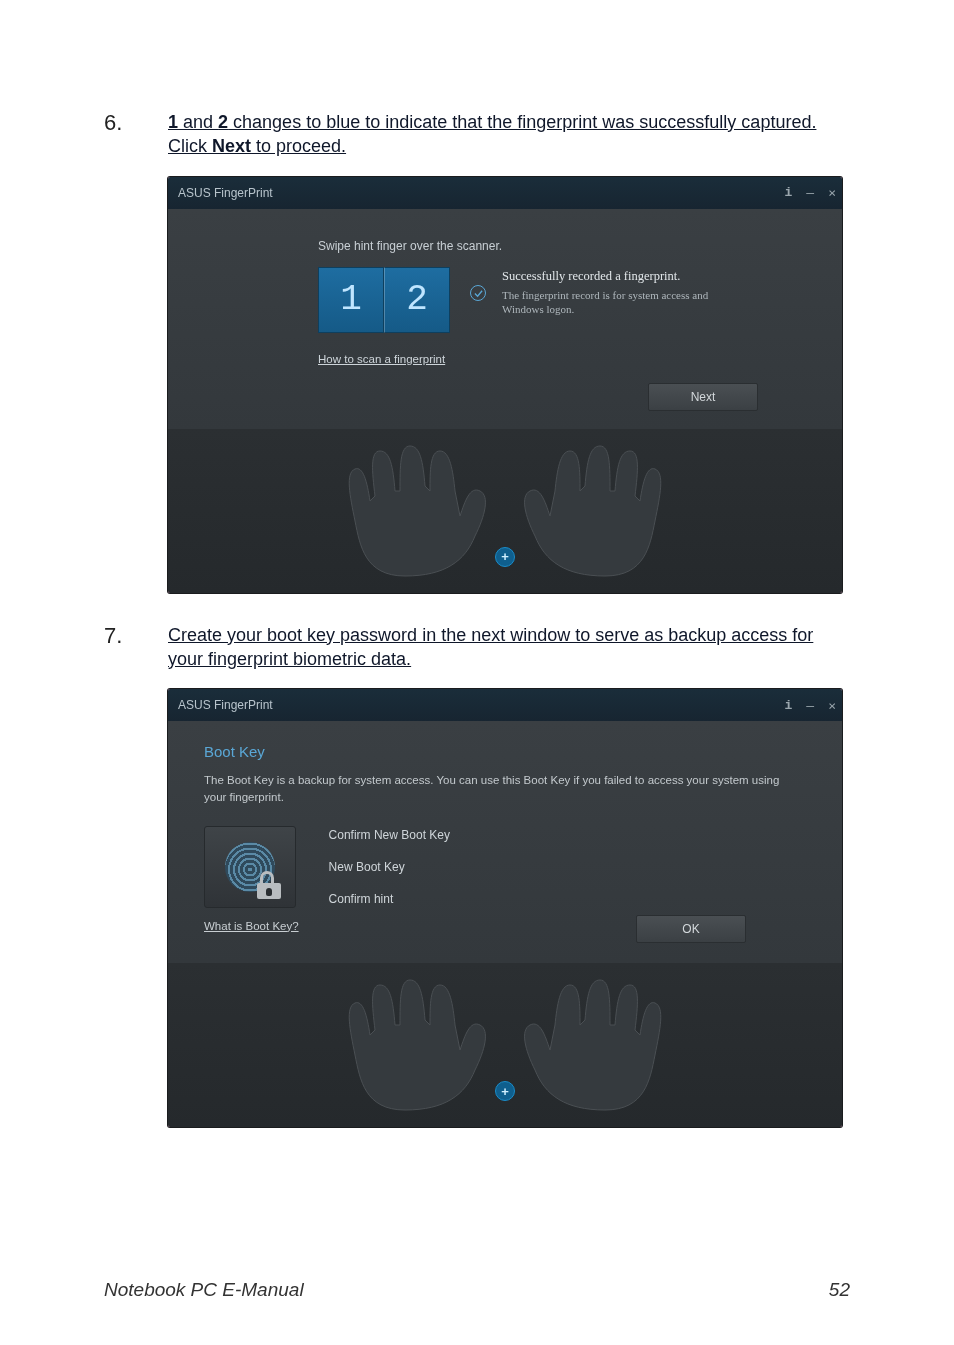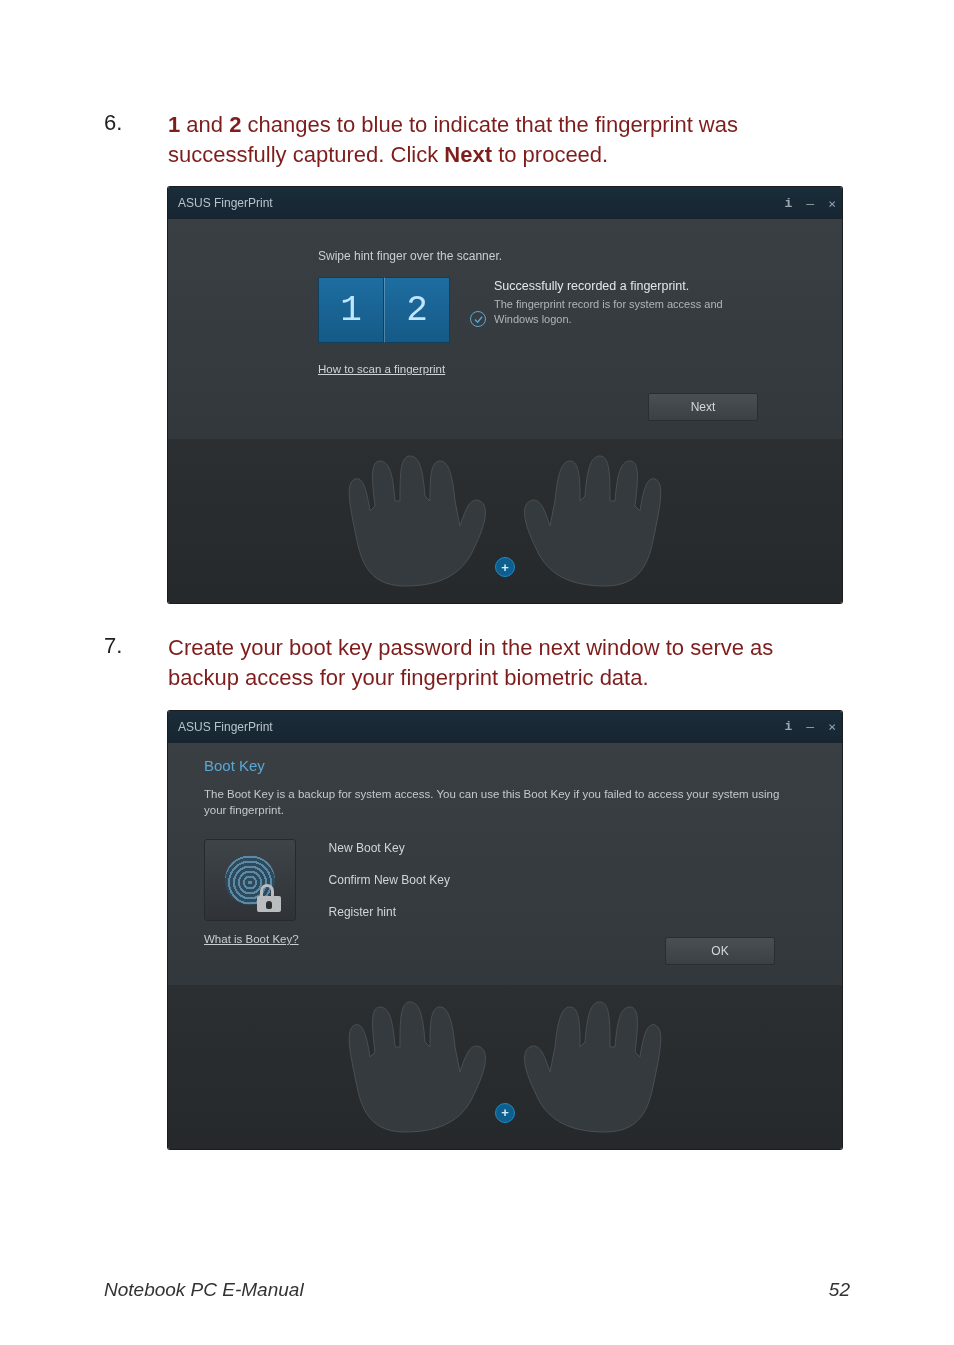"1 and 2 changes to" .step-text { color: #7f1d1d -> #0f172a; font-size: 22px -> 18px; text-decoration: none -> underline }
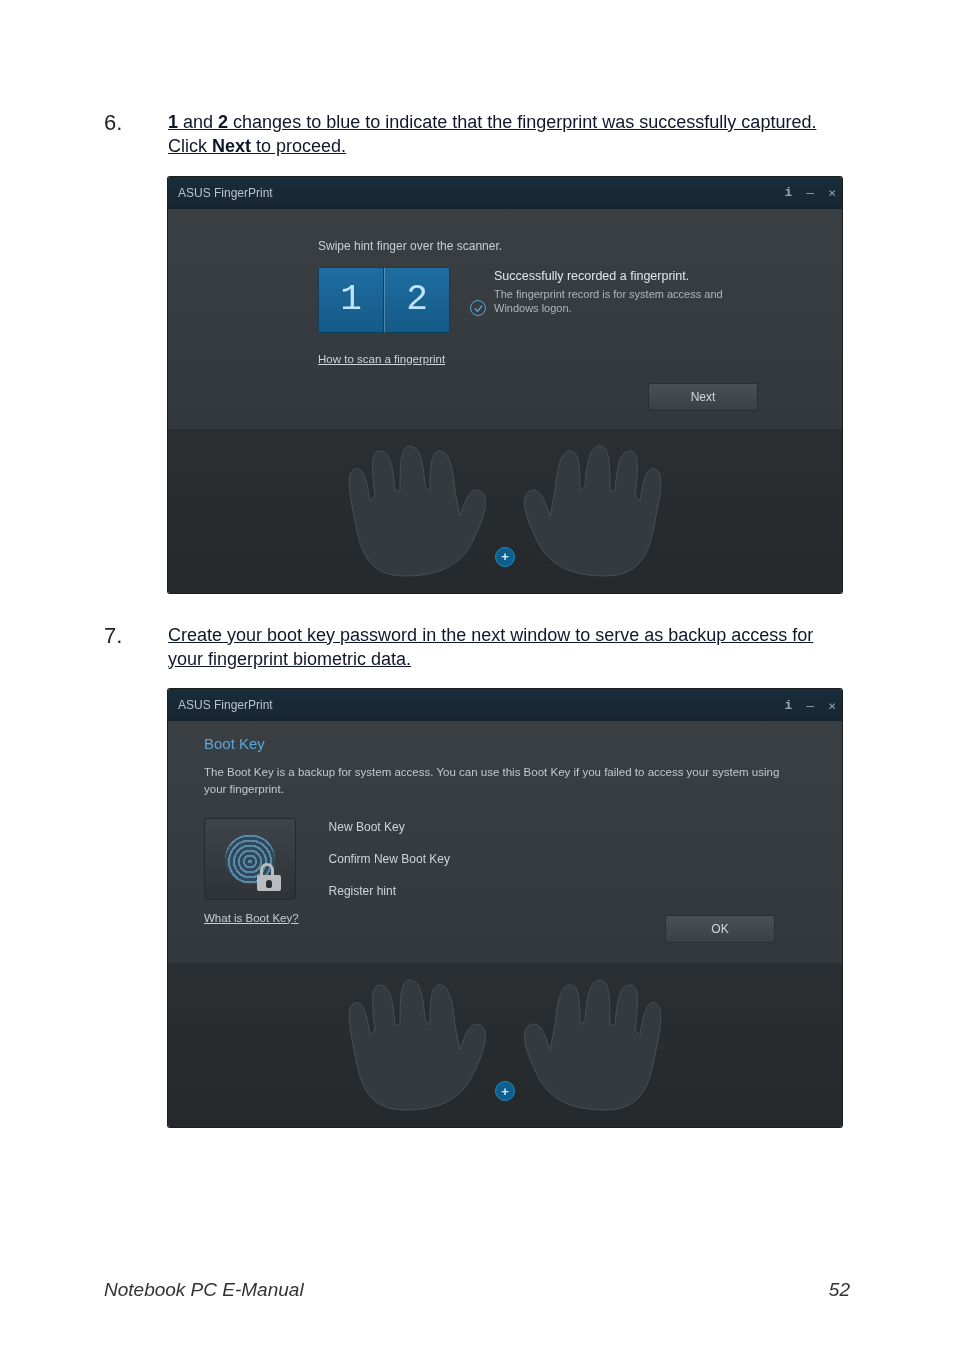"Successfully recorded a fingerprint." .status-row { align-items: flex-end -> center; font-family: none -> Liberation Serif, serif; gap: 8px -> 16px }
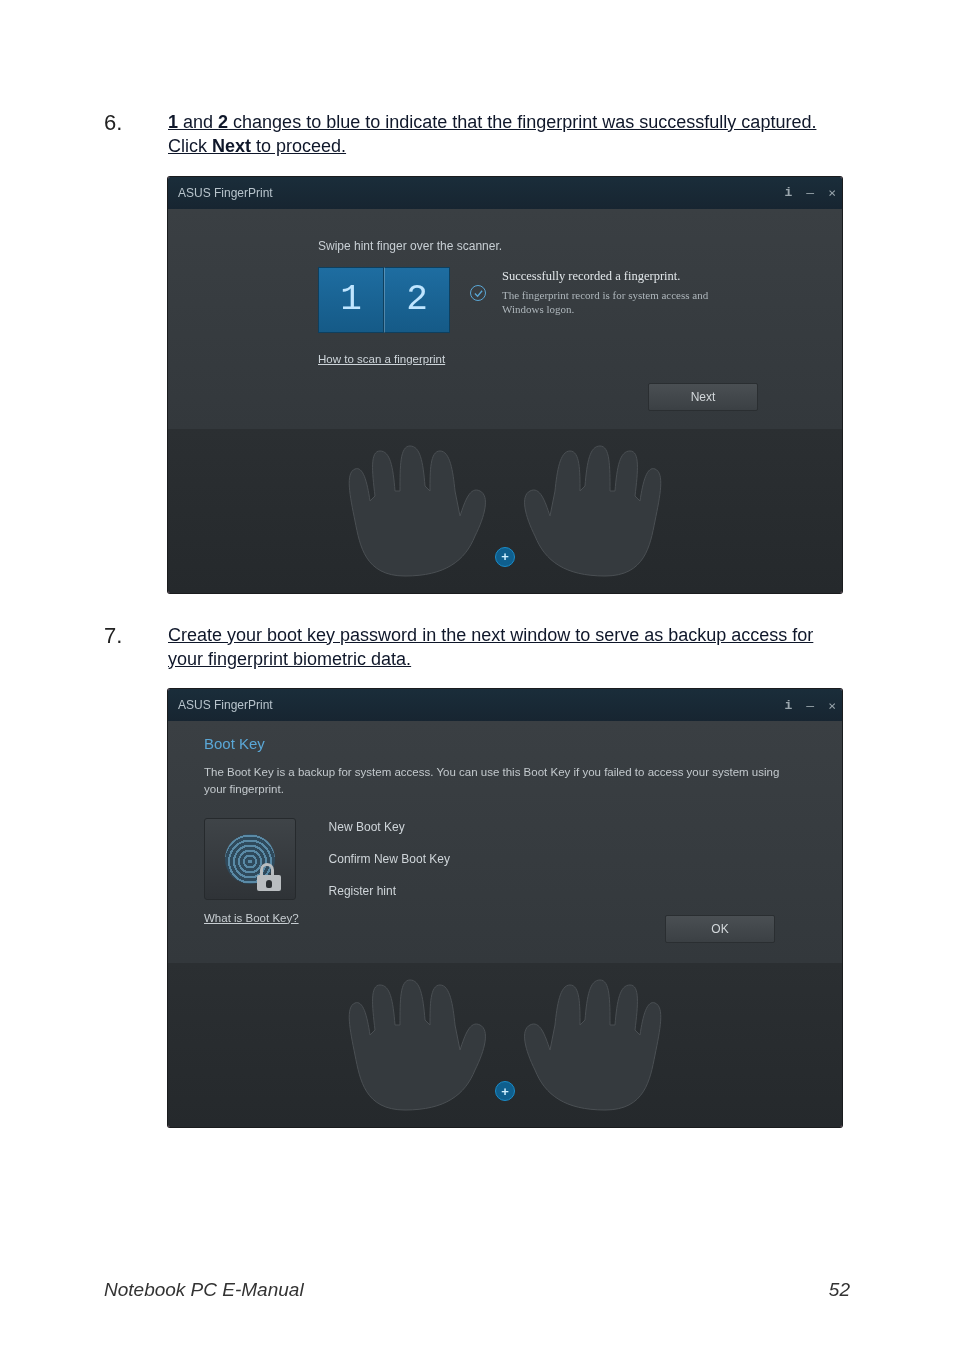"Boot Key" .panel-top2 { padding: 14px 36px 24px 36px -> 22px 36px 24px 36px }
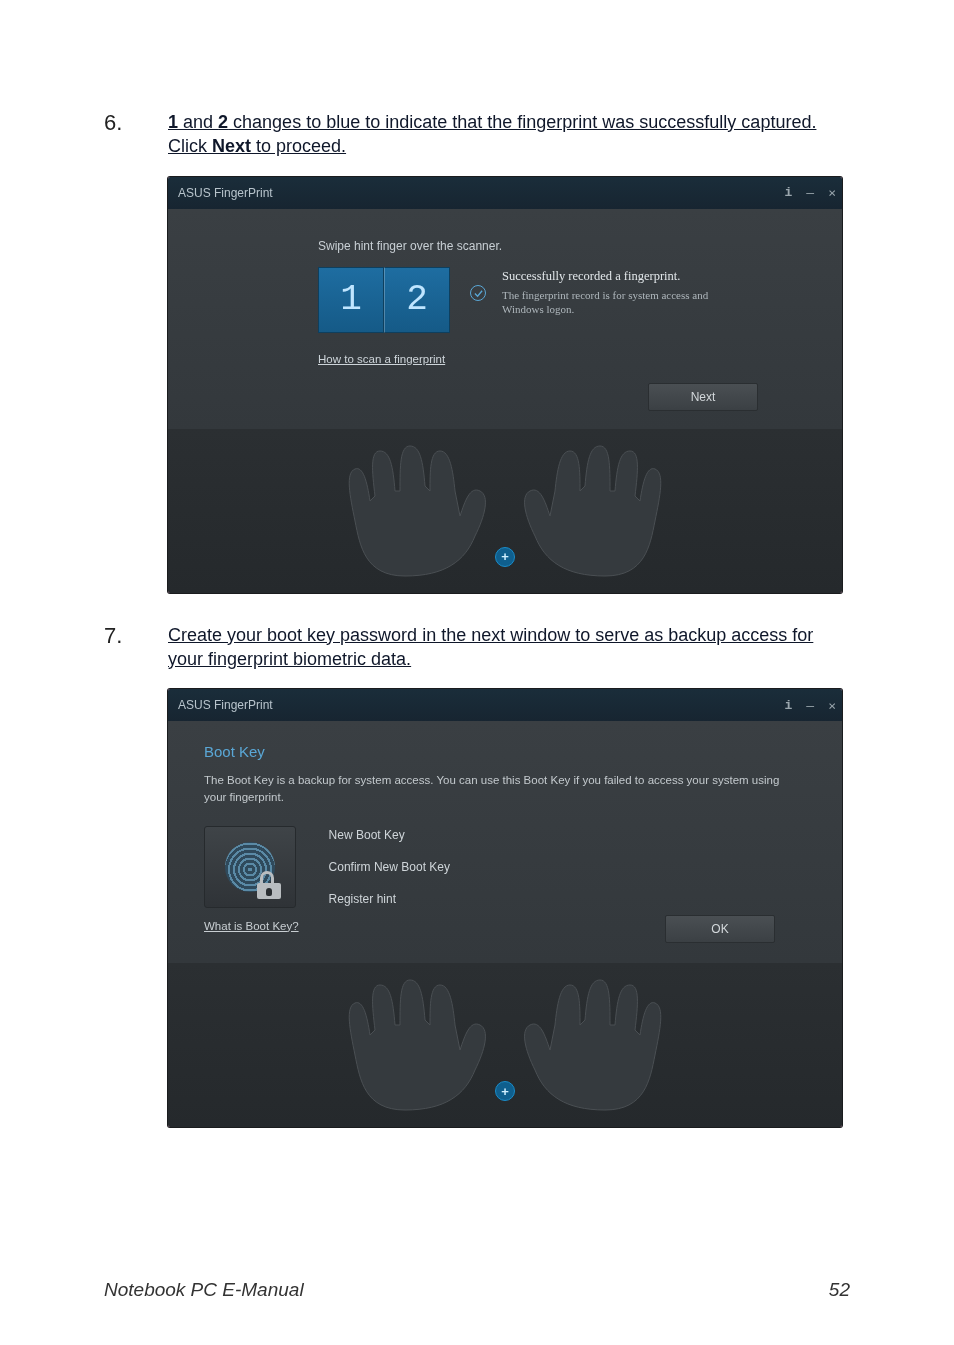"New Boot Key" span.bk-field-label { order: before "Confirm New Boot Key" -> after "Confirm New Boot Key" }
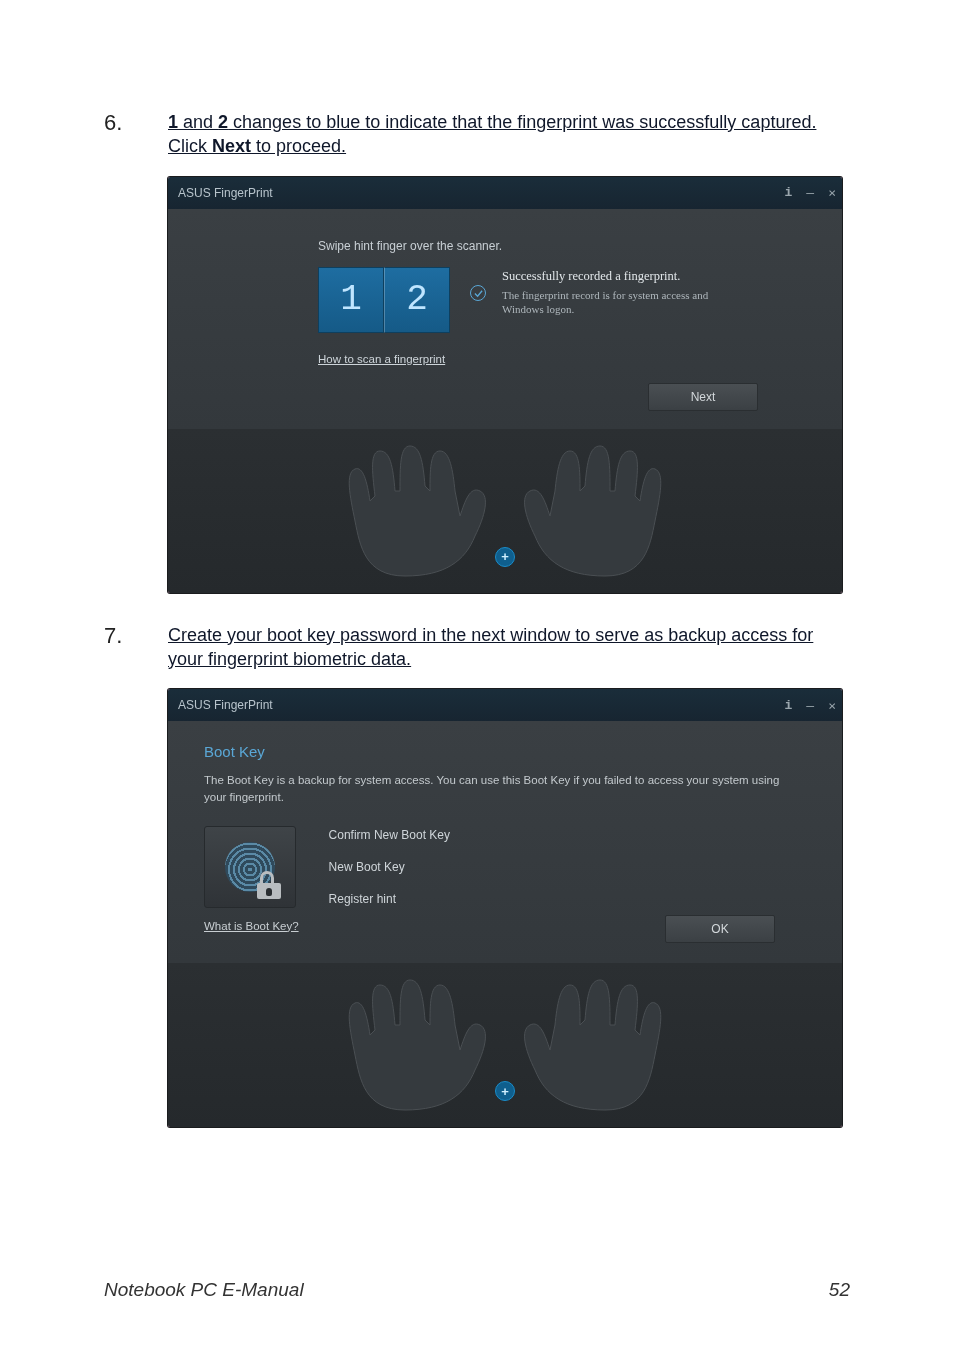"Register hint" span.bk-field-label { text: Register -> Confirm }
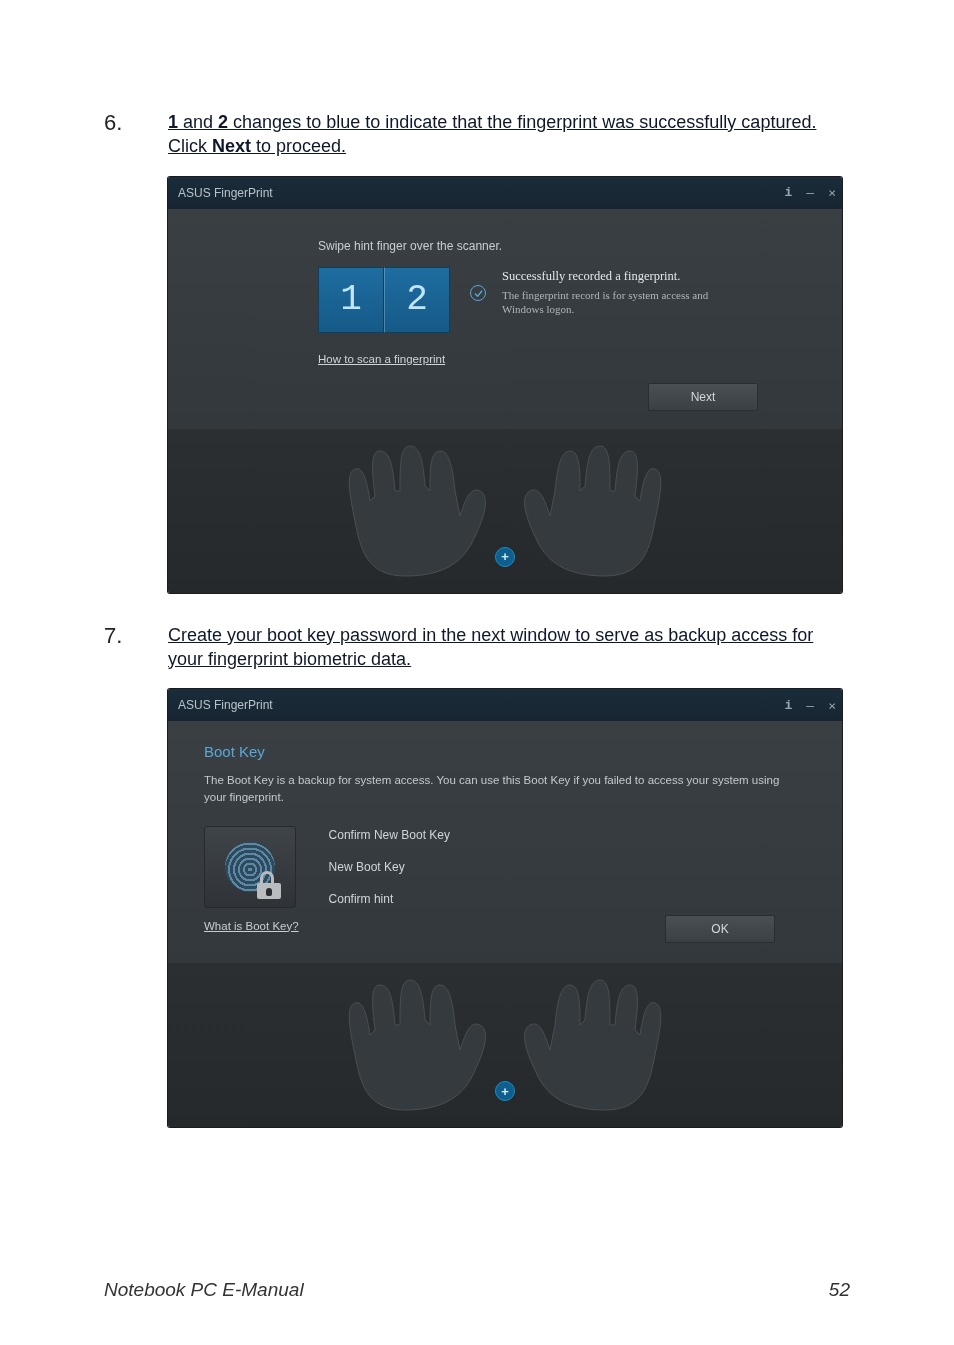"OK" .ok-btn { right: 67px -> 96px }
